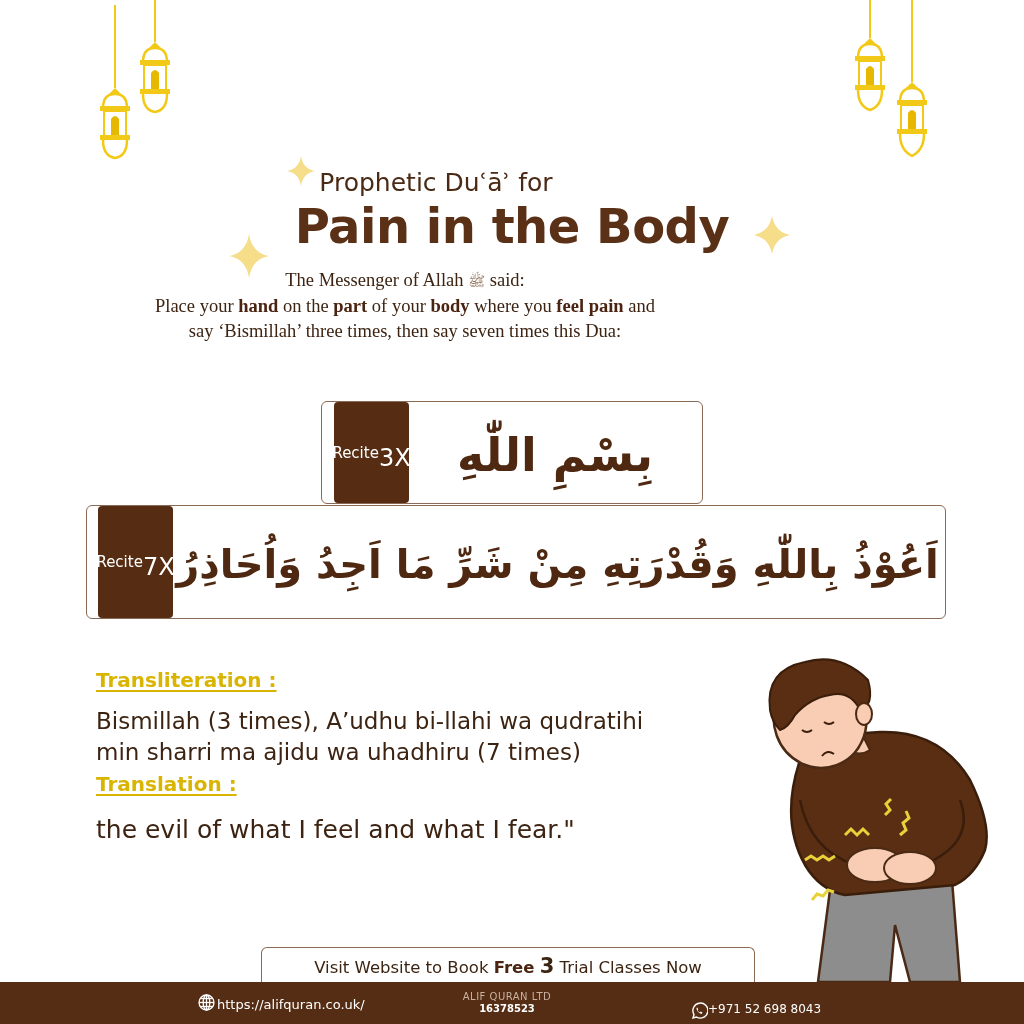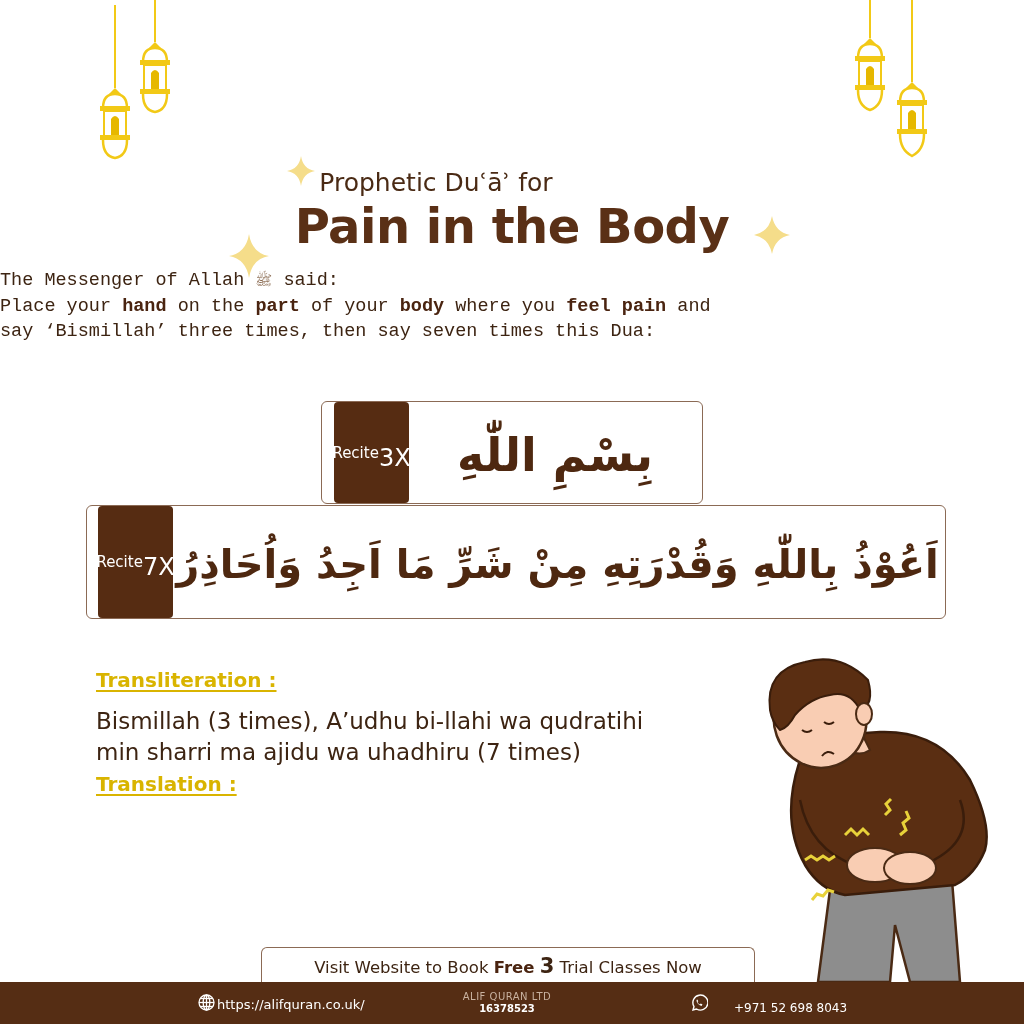"The Messenger of Allah ﷺ" .intro { font-family: Liberation Mono, monospace -> Liberation Serif, serif; text-align: left -> center }
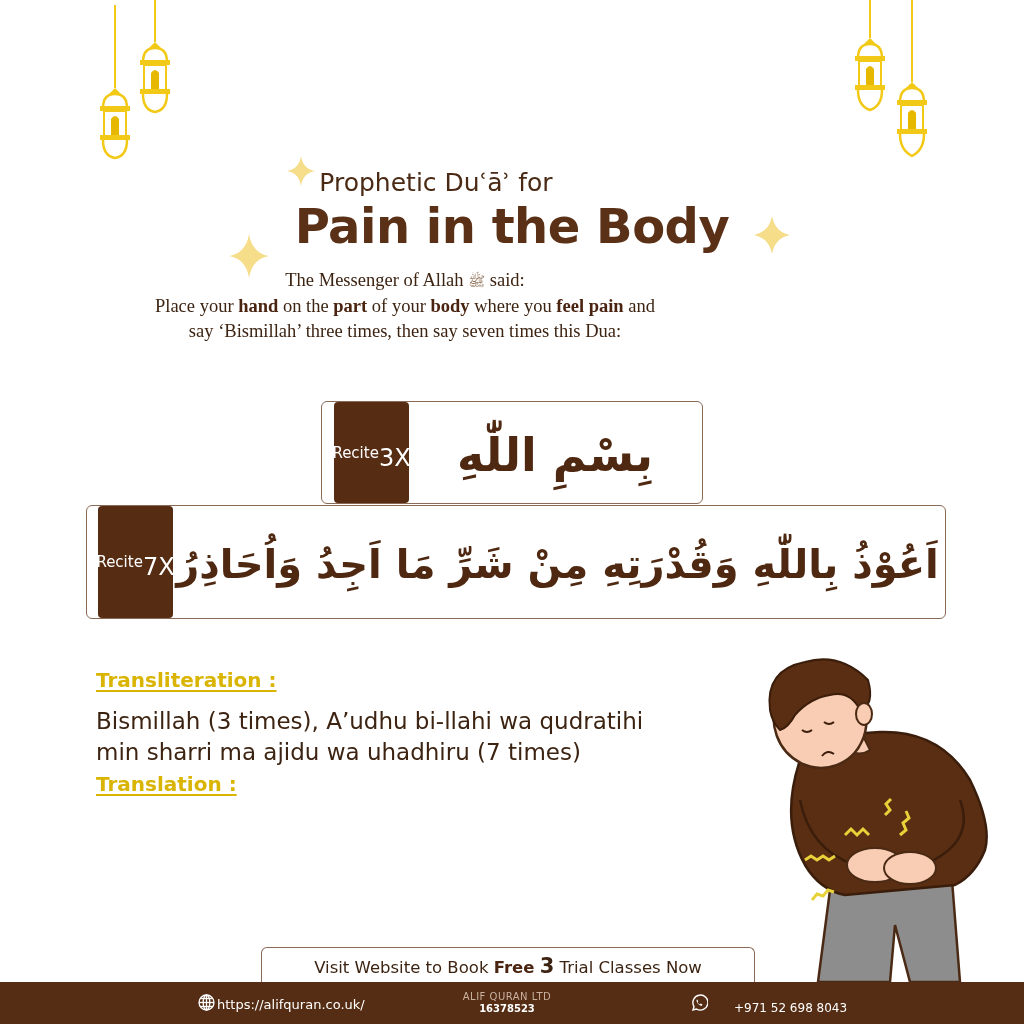"the evil of what I" div { html: none -> <div>the evil of what I feel and what I fear."</div> }
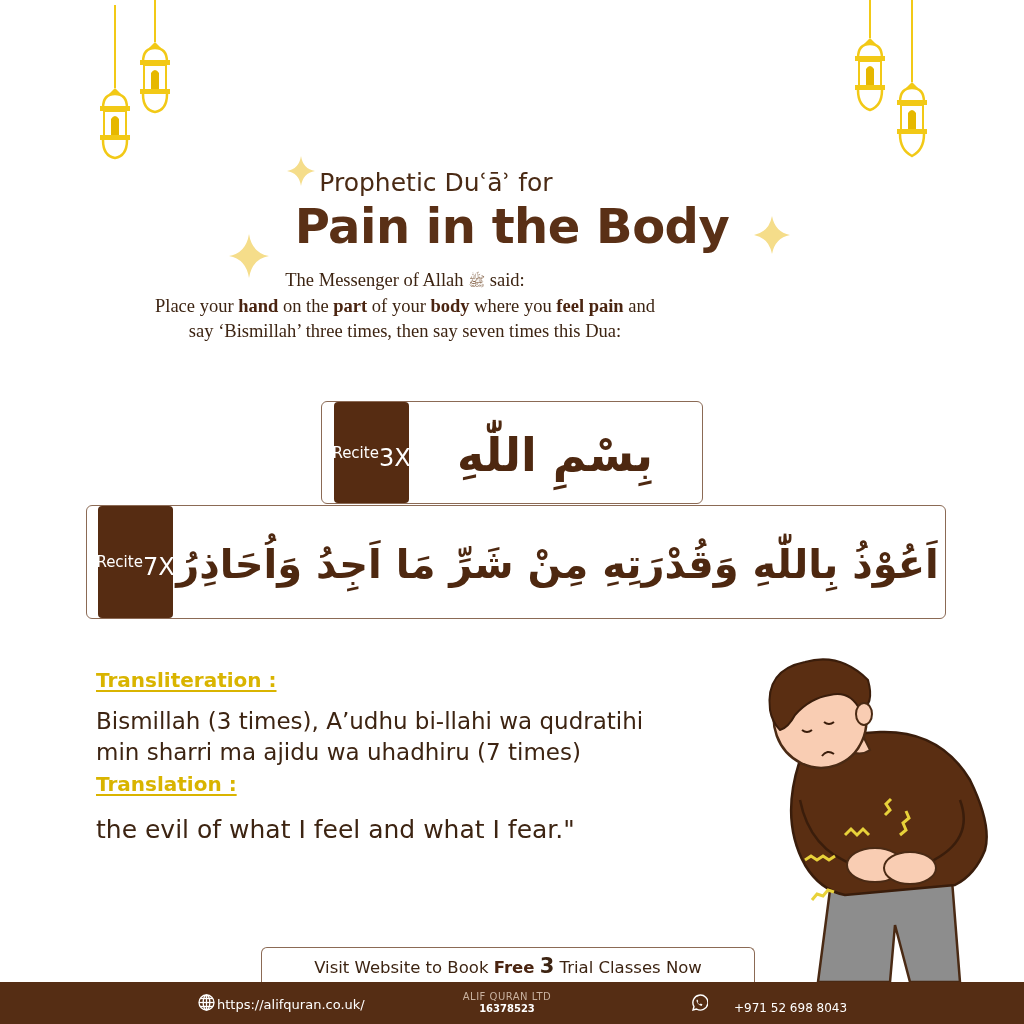"+971 52 698 8043" .f-phone { align-items: flex-end -> flex-start; gap: 26px -> 0; top: 12px -> 20px }
